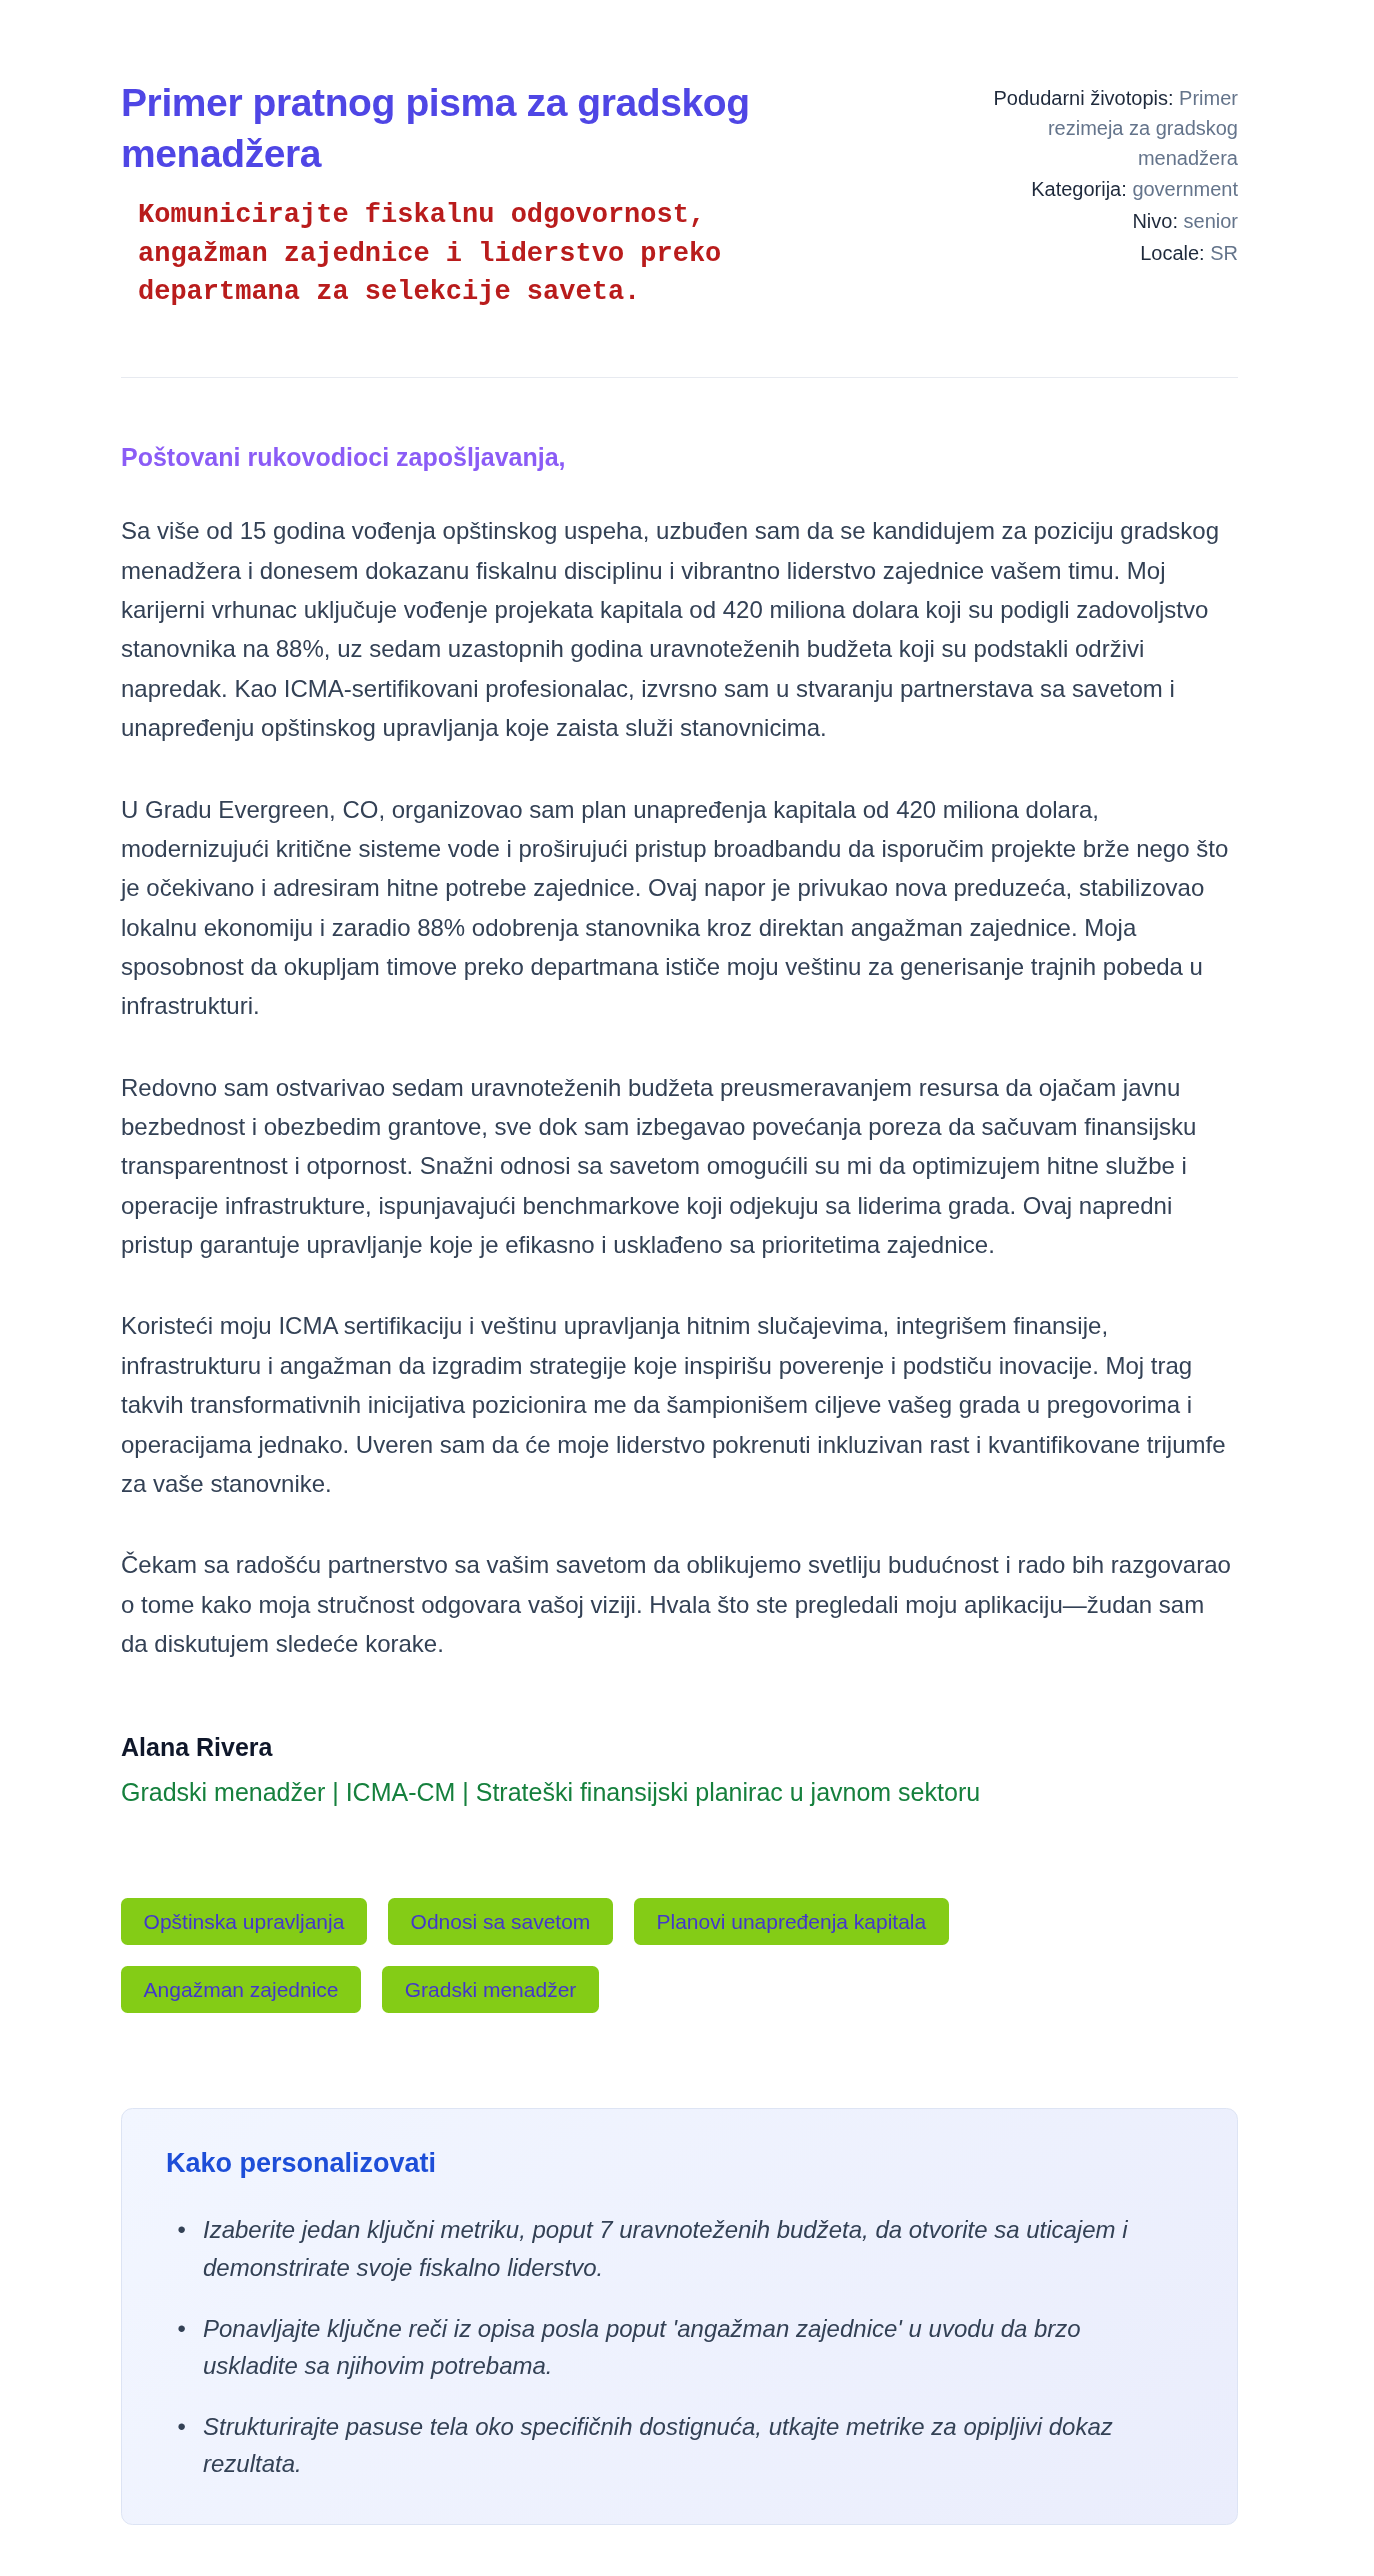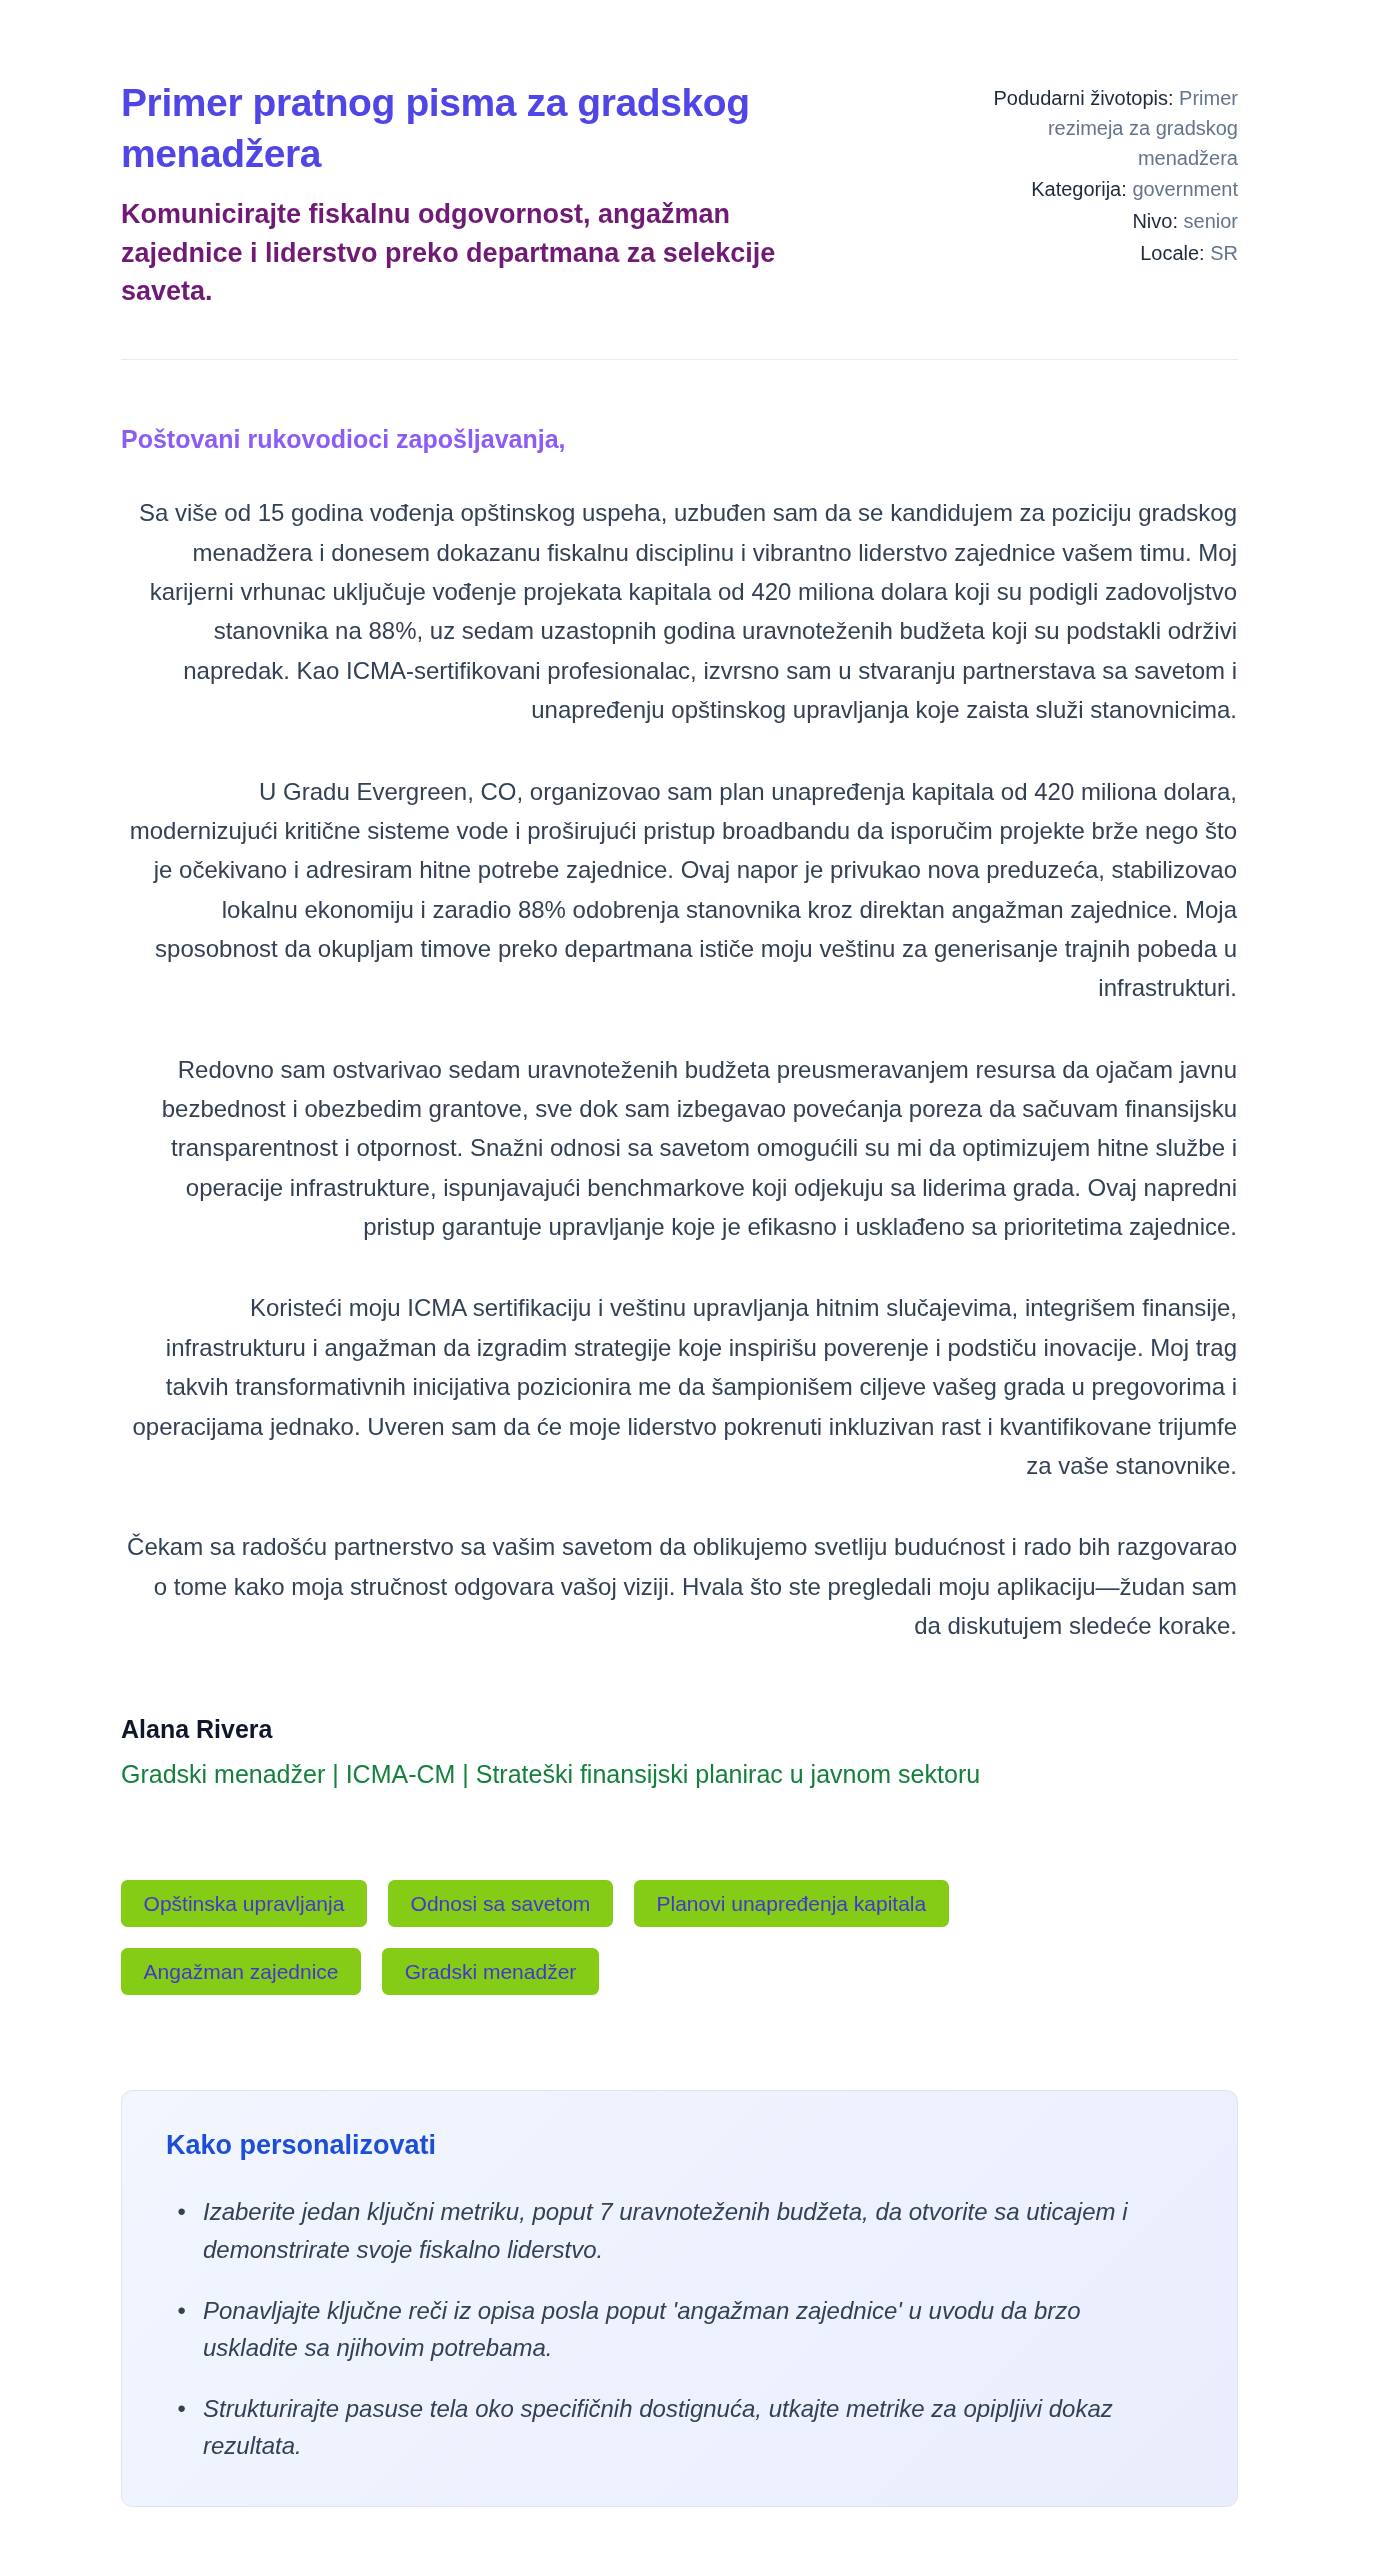"Komunicirajte fiskalnu odgovornost," .page-subtitle { color: #701a75 -> #b91c1c; font-family: none -> Liberation Mono, monospace; margin: 0 -> 17px }
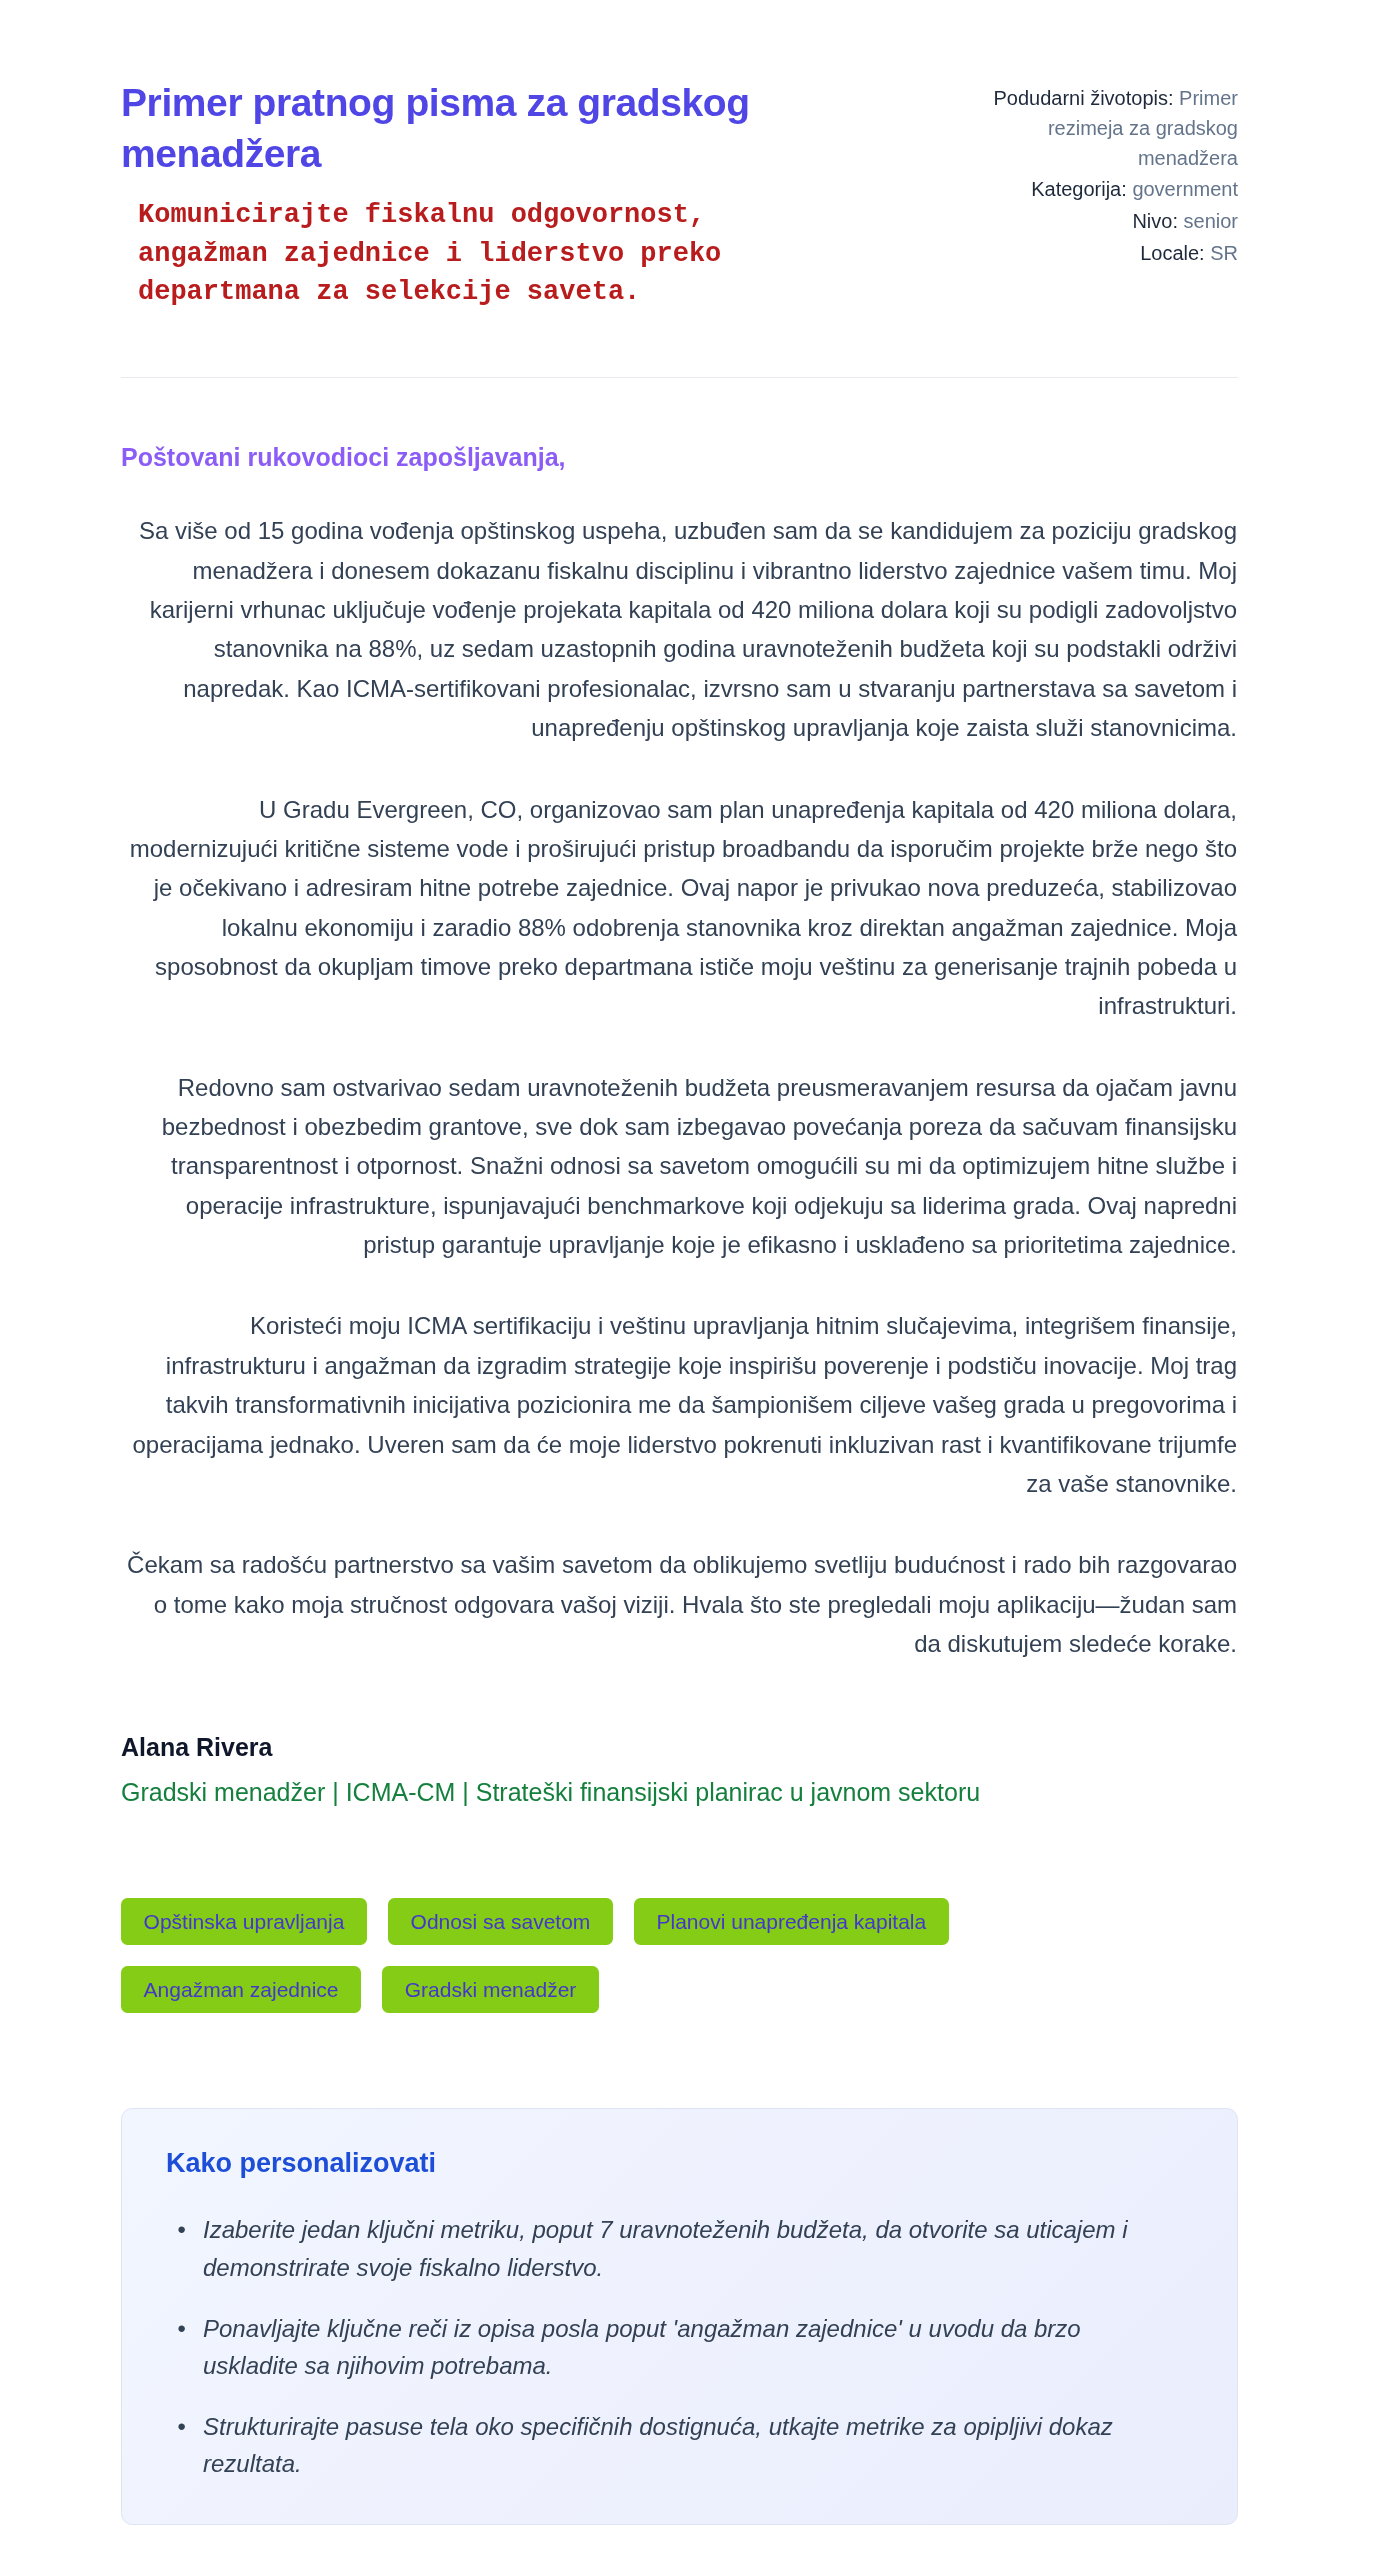"Sa više od 15 godina" .letter-paragraph { text-align: right -> none }
